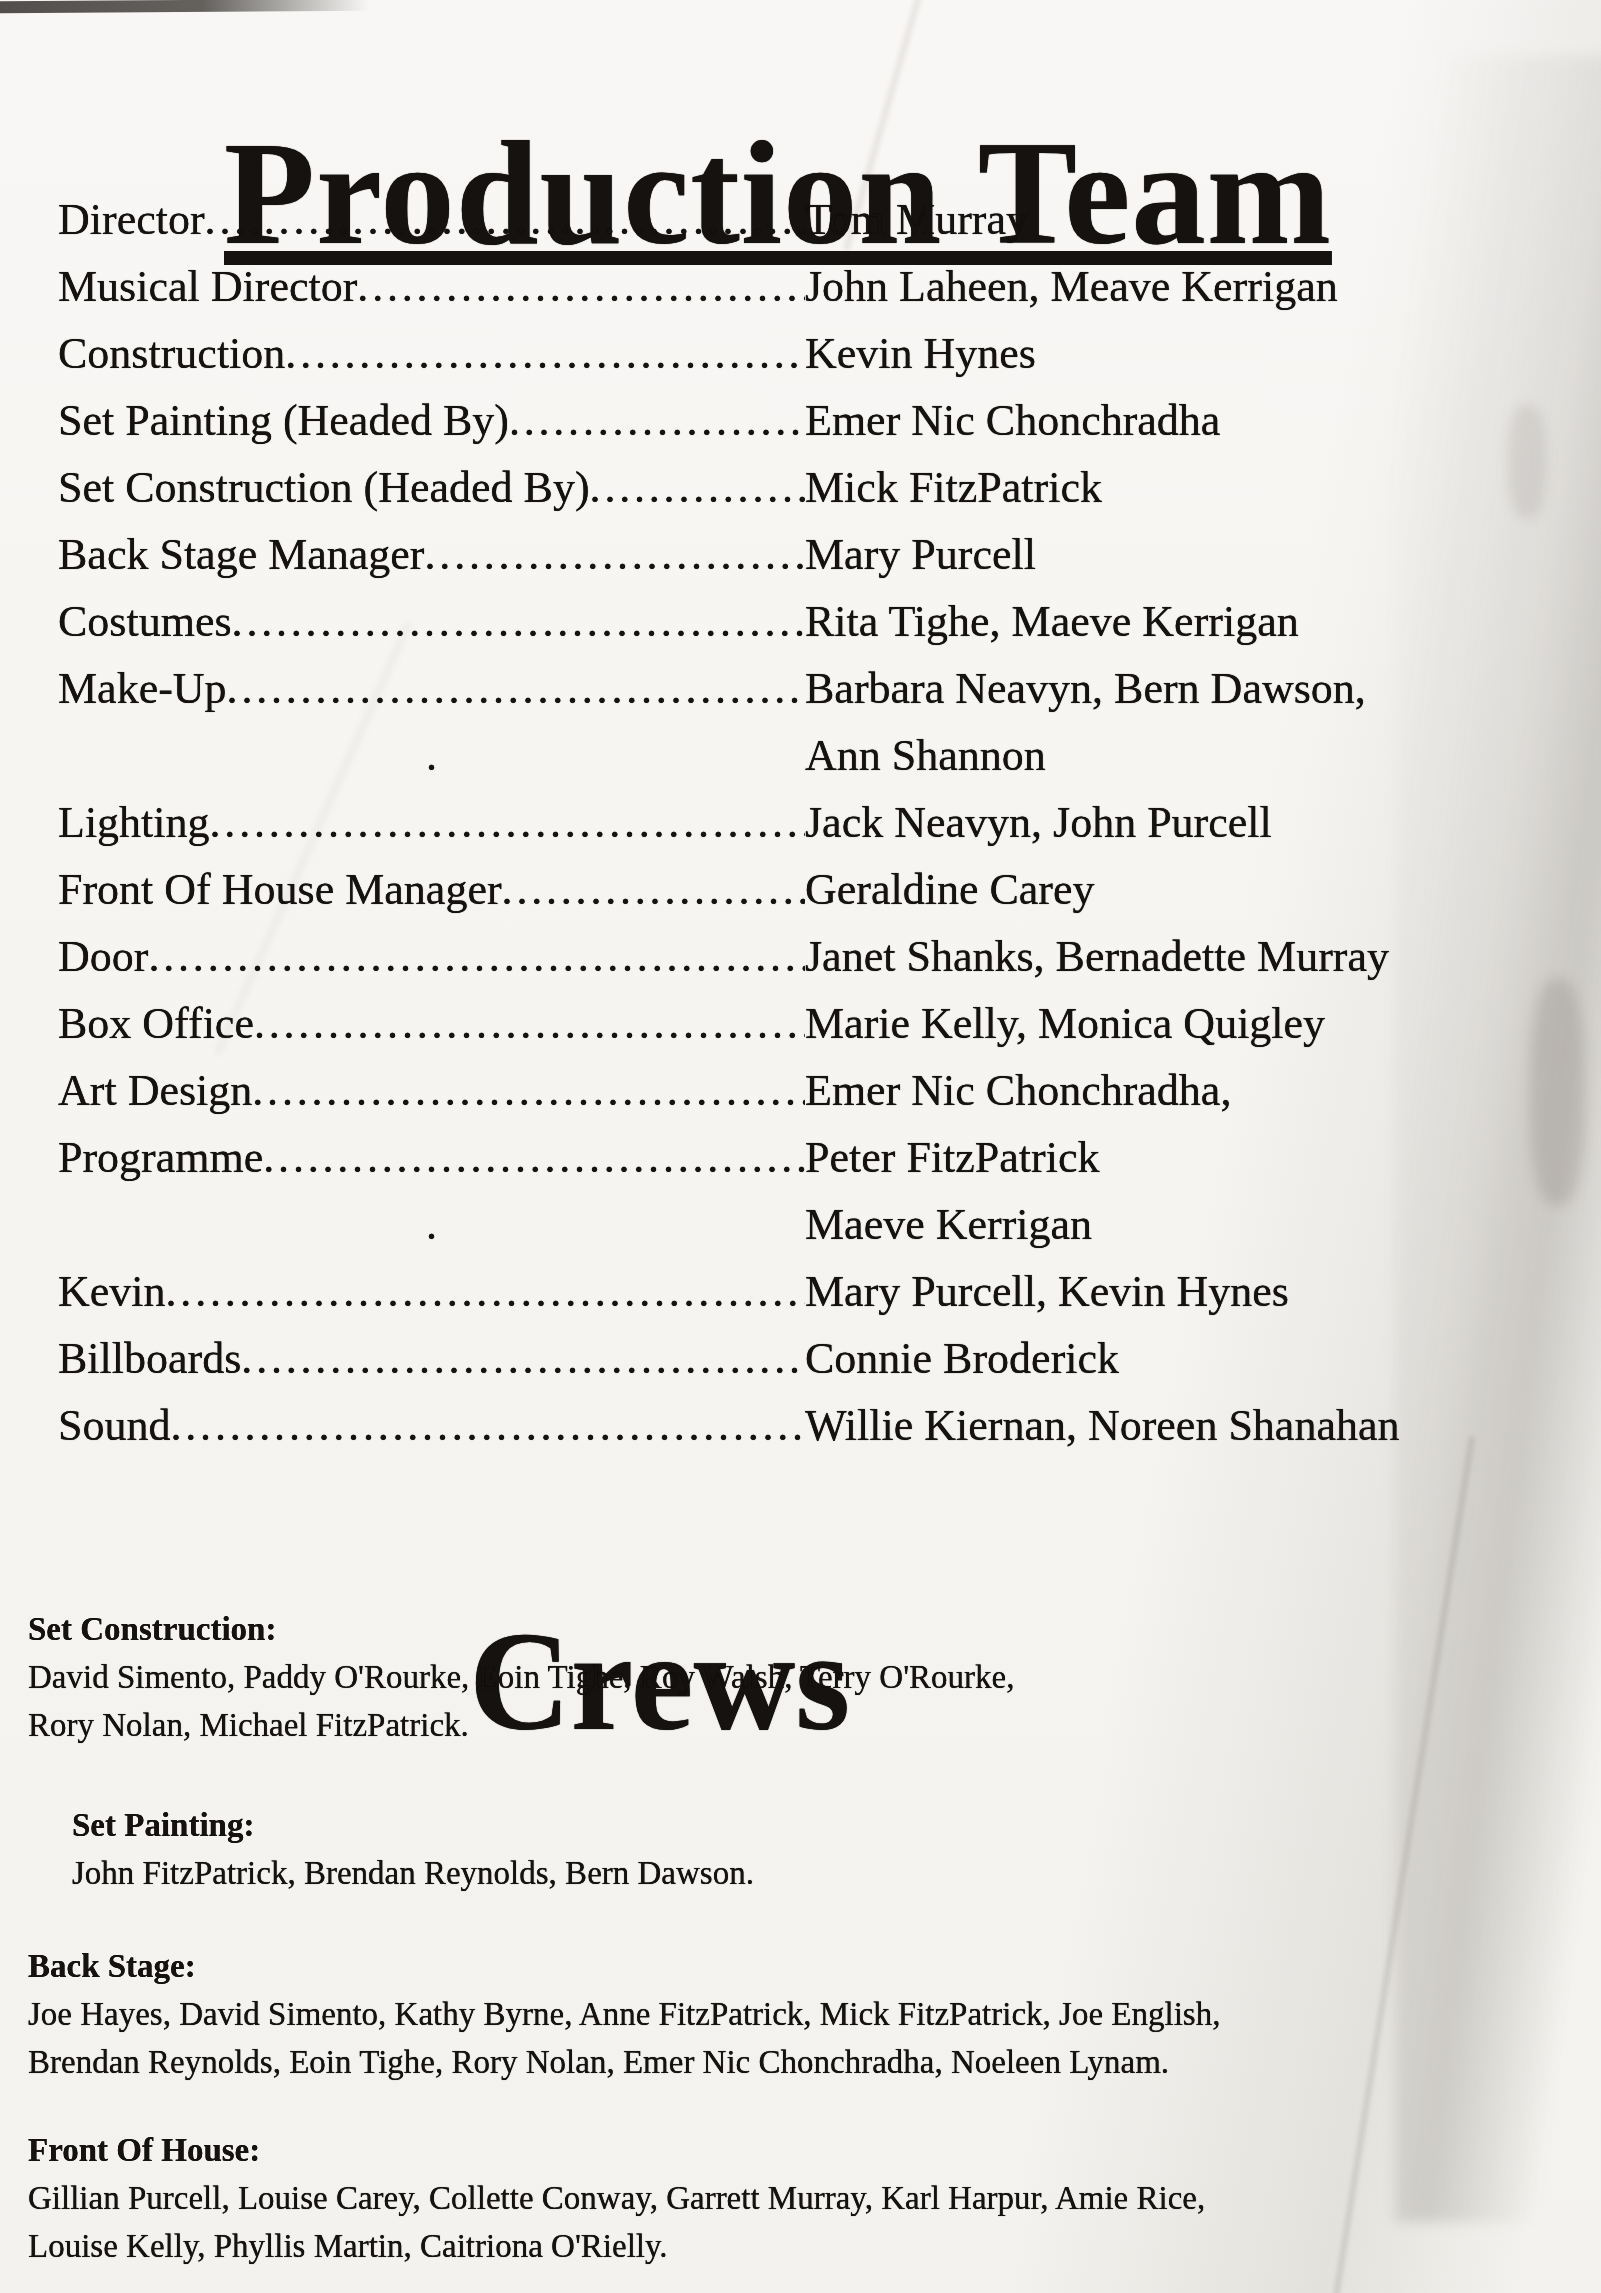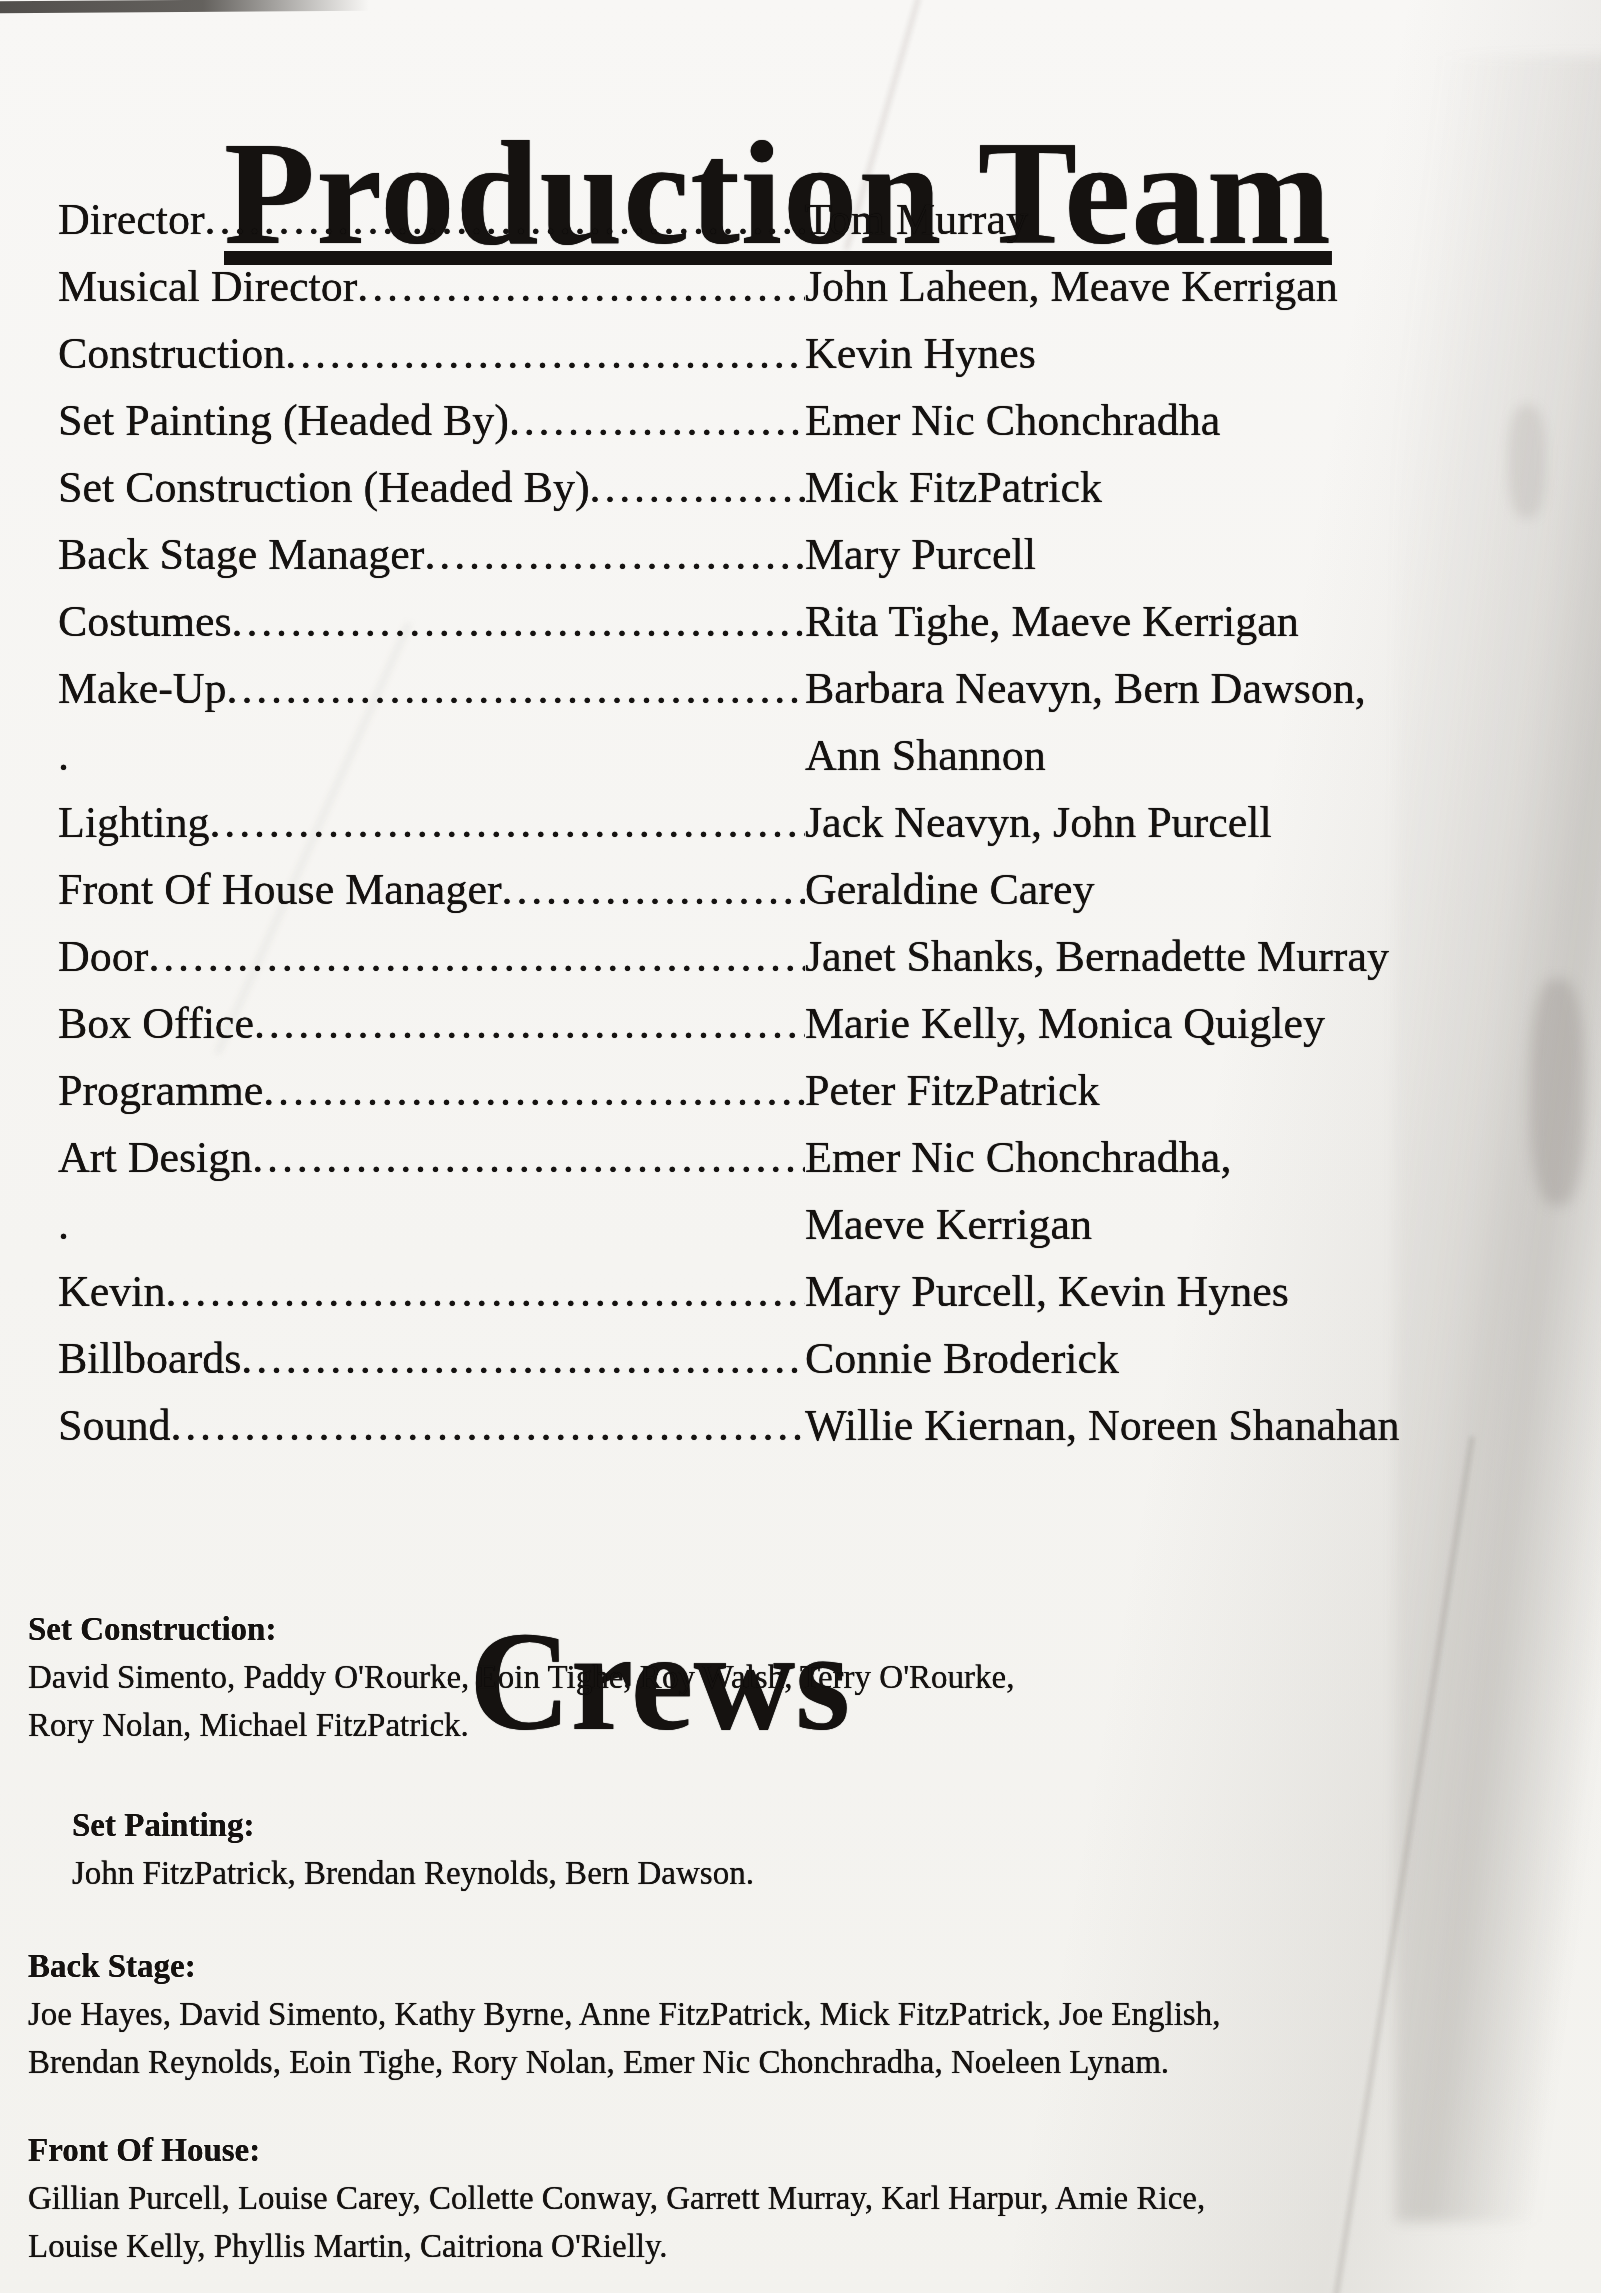"Director" .pt-left { justify-content: none -> center }
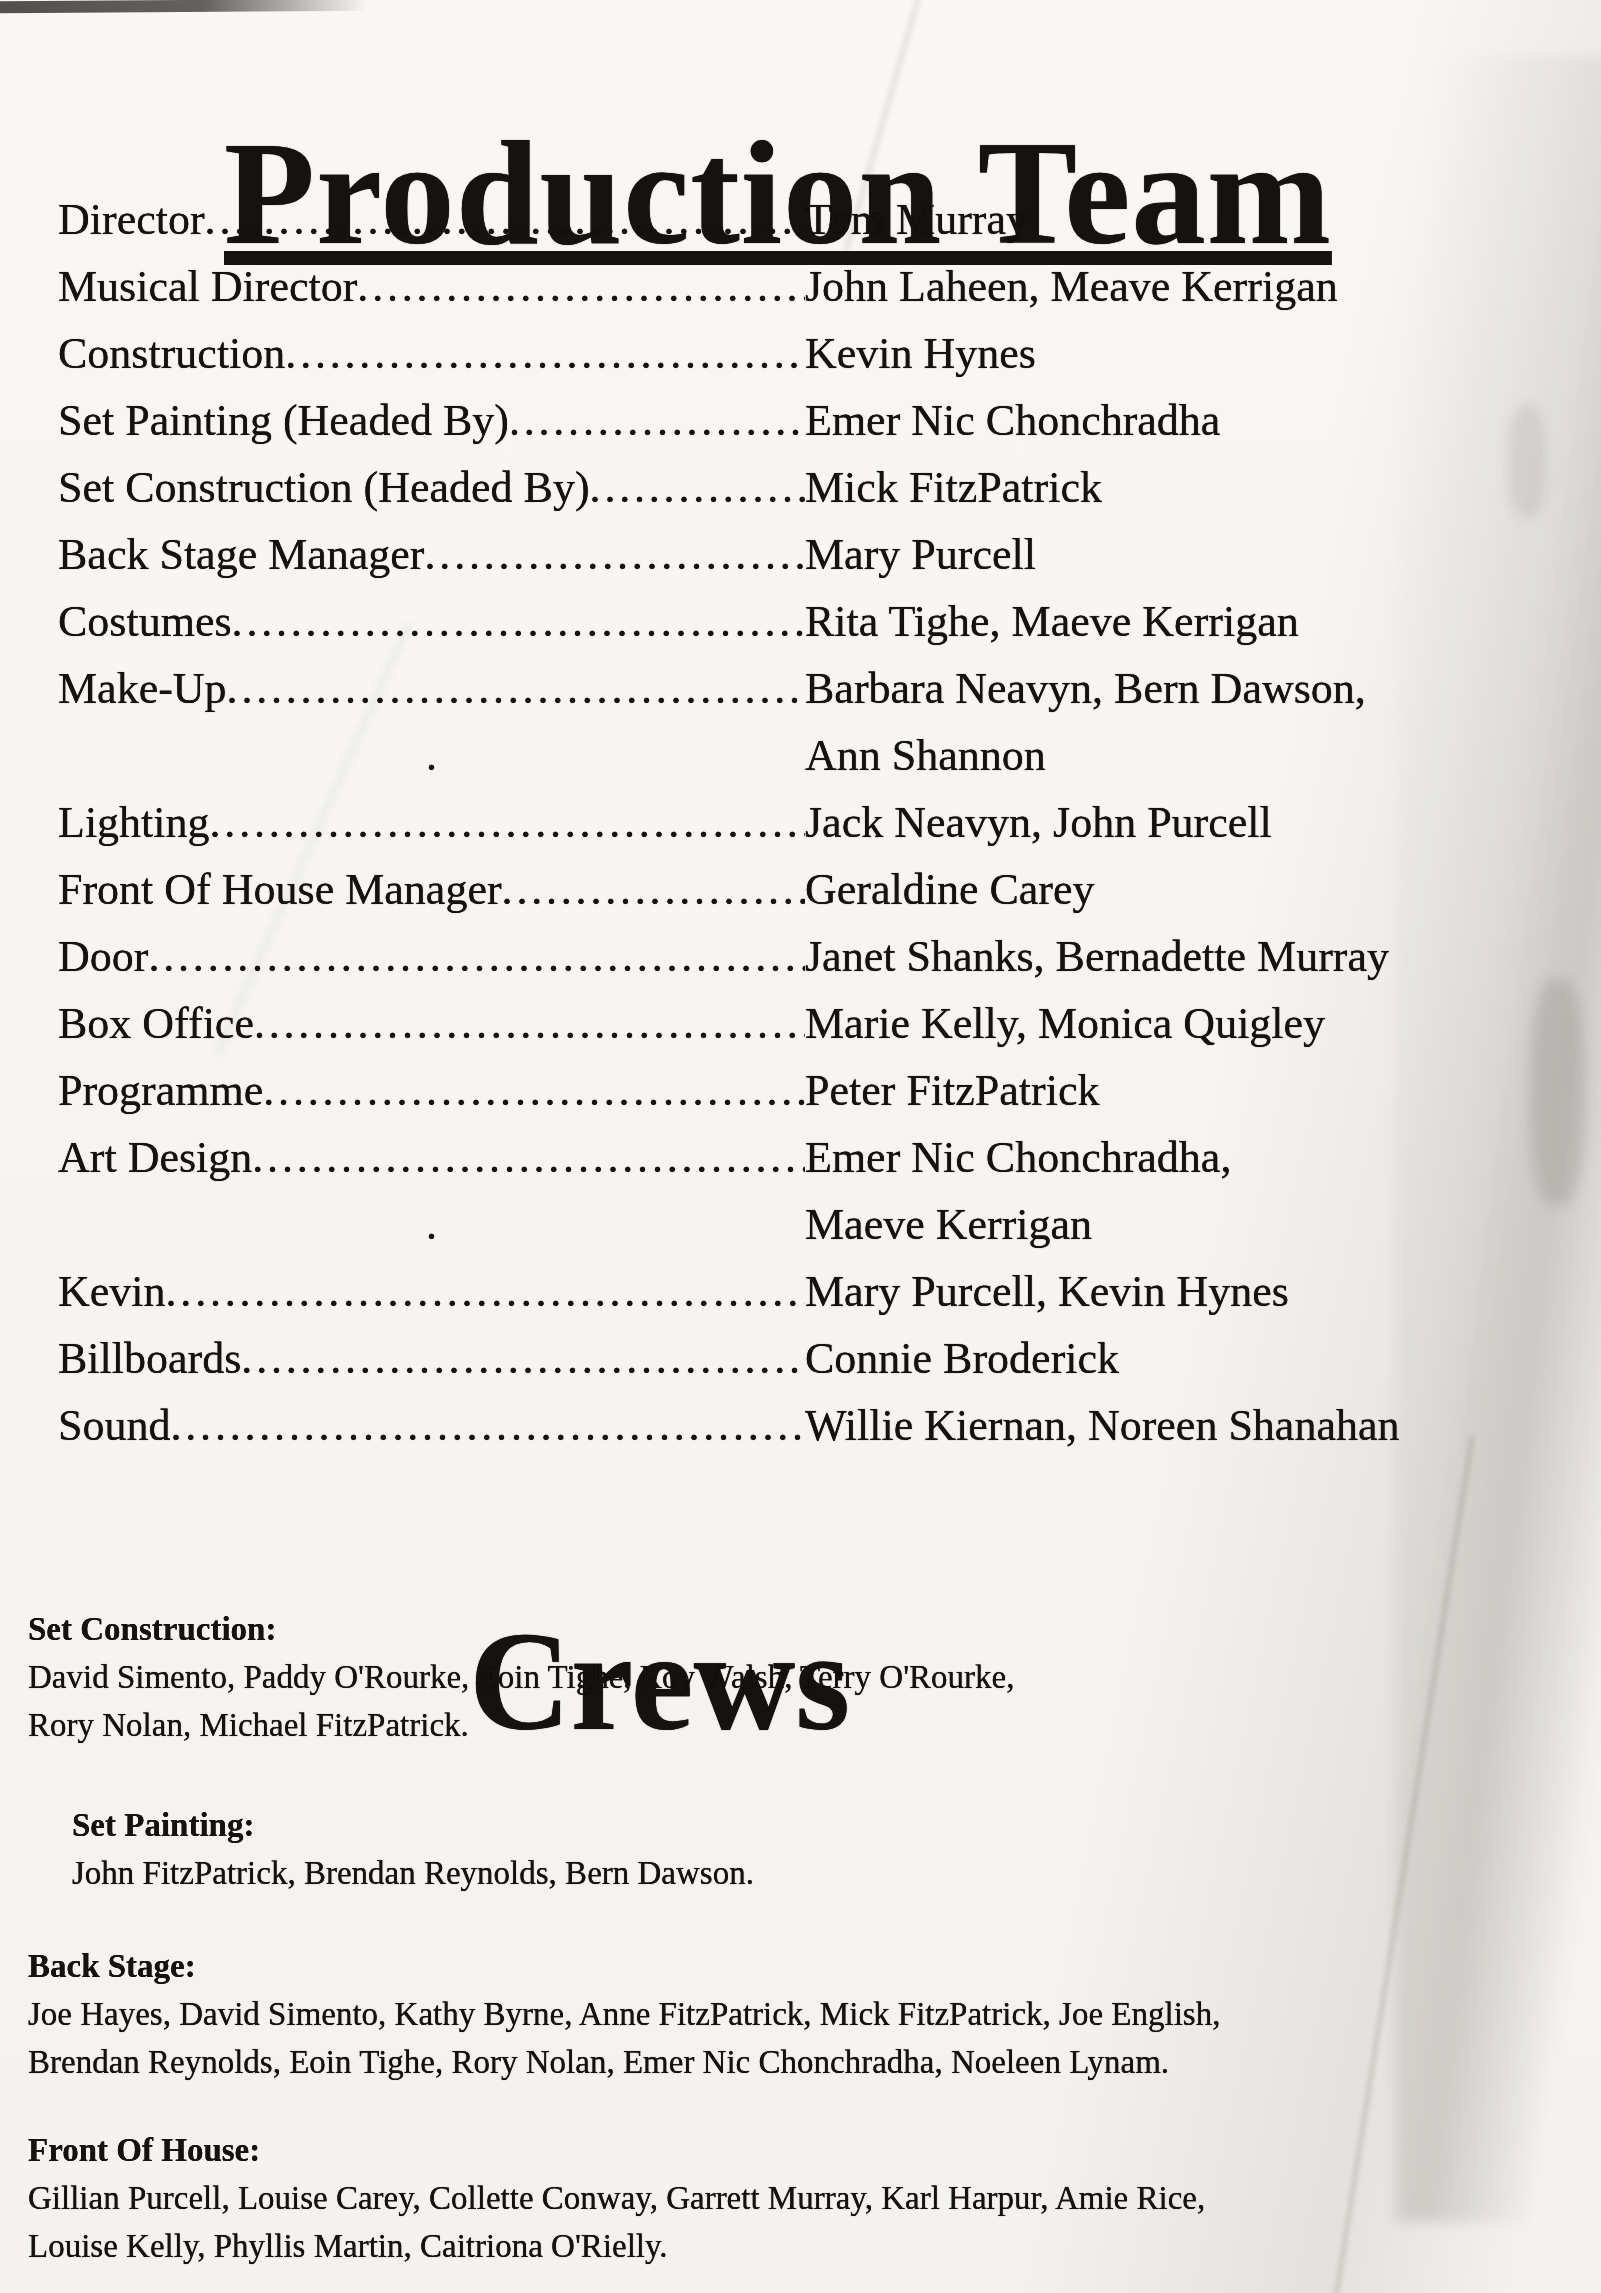"Programme" div.pt-row { order: before "Art Design" -> after "Art Design" }
